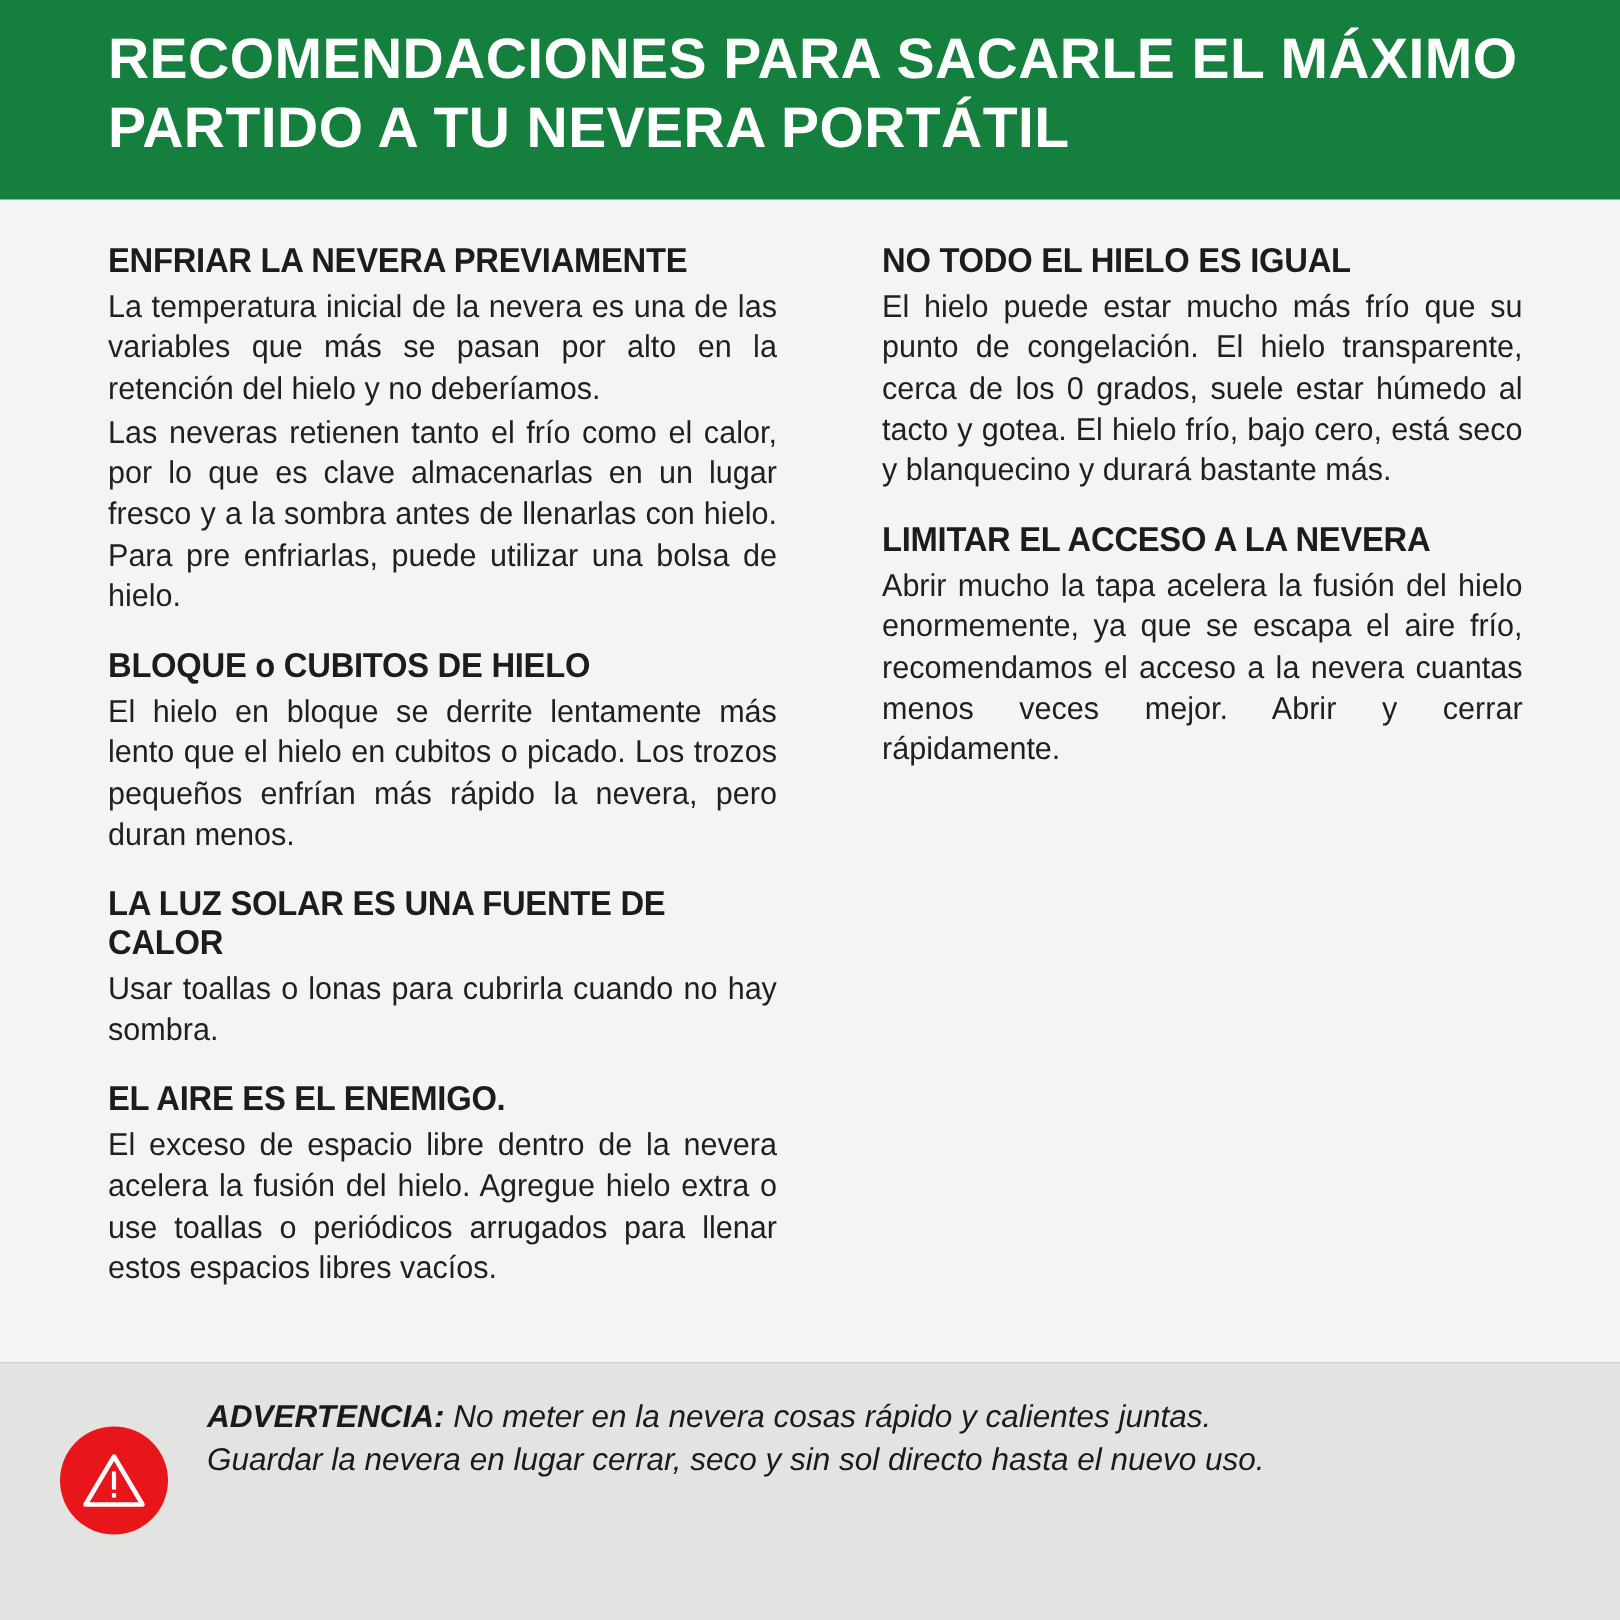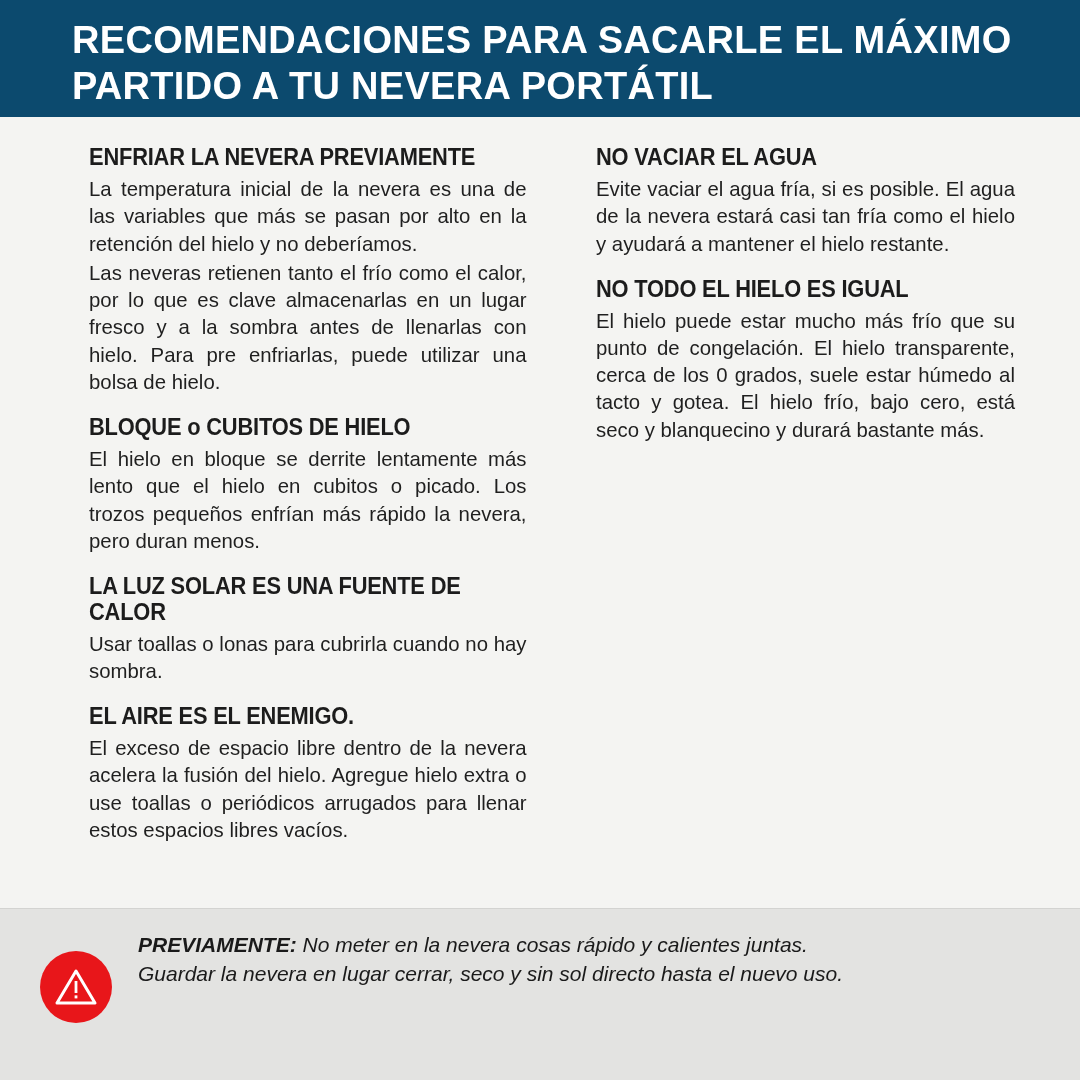"RECOMENDACIONES PARA SACARLE EL MÁXIMO" .header { background: #0c4a6e -> #15803d; padding: 18px 40px 8px 72px -> 18px 40px 24px 72px }
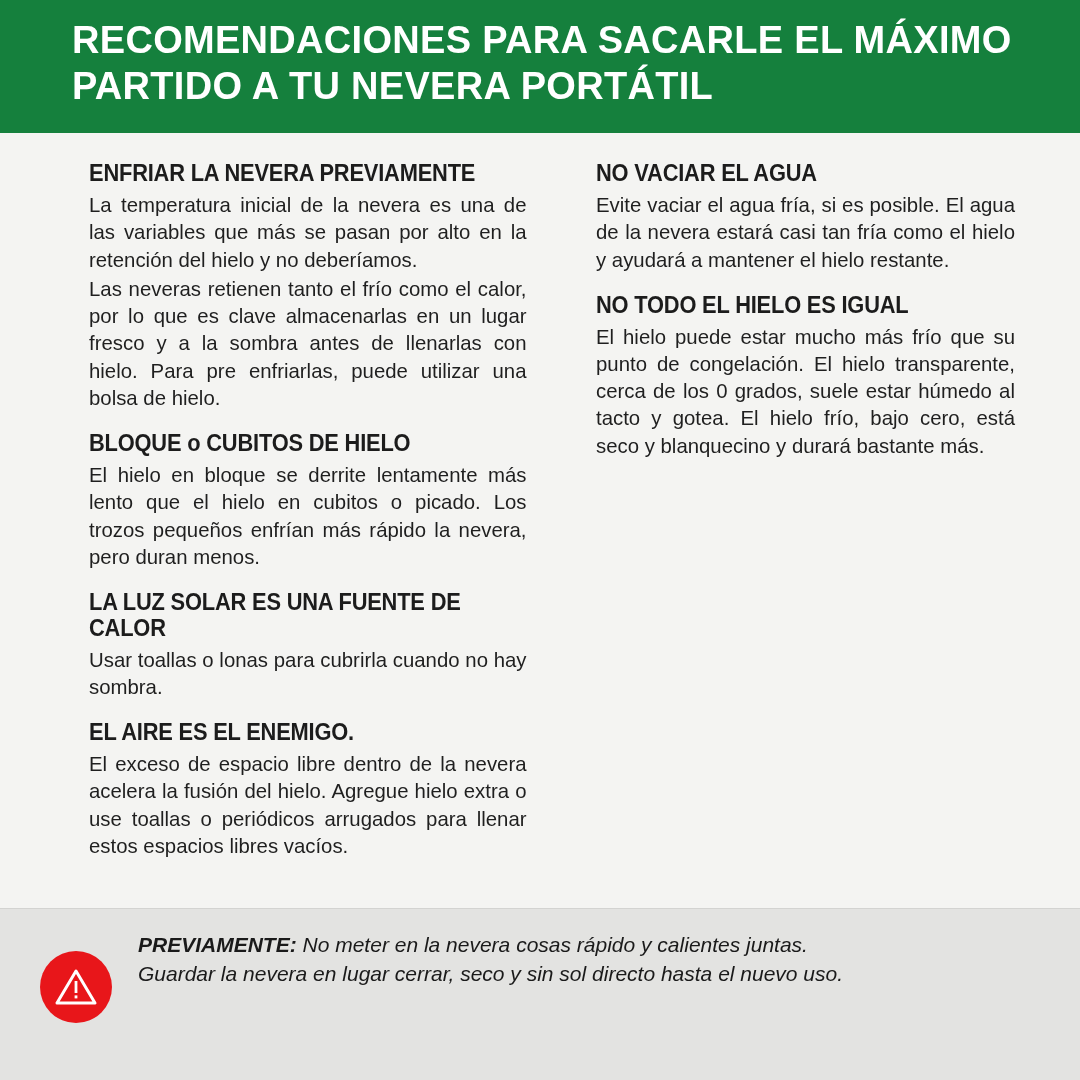"ENFRIAR LA NEVERA PREVIAMENTE" .content { margin-left: 17px -> none }
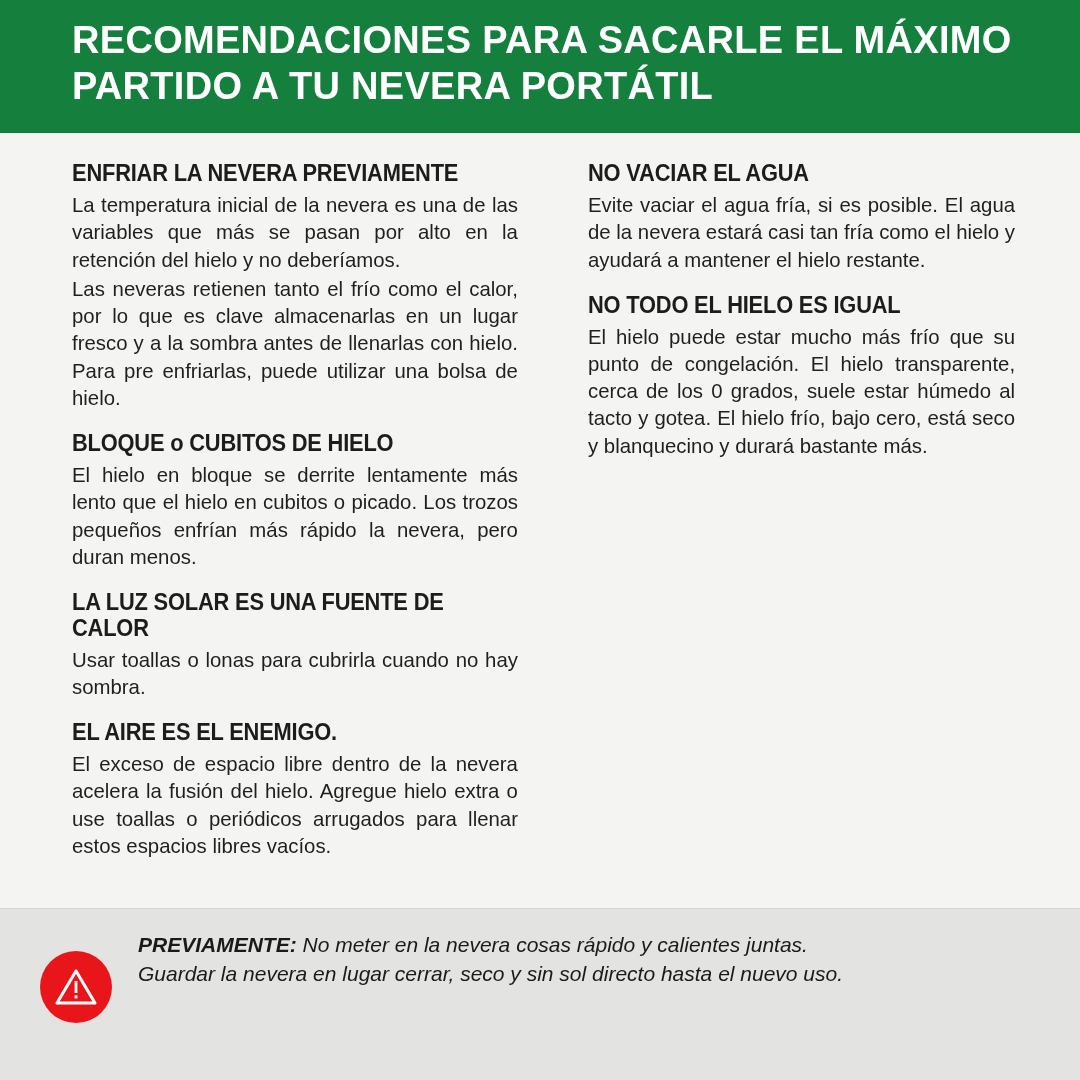"NO VACIAR EL AGUA" div.section { html: <div> <h2>NO VACIAR EL AGUA</h2> <p>Evite vaciar el agua fría, si es posible. El agua de la nevera estará casi tan fría como el hielo y ayudará a mantener el hielo restante.</p> </div> -> none }
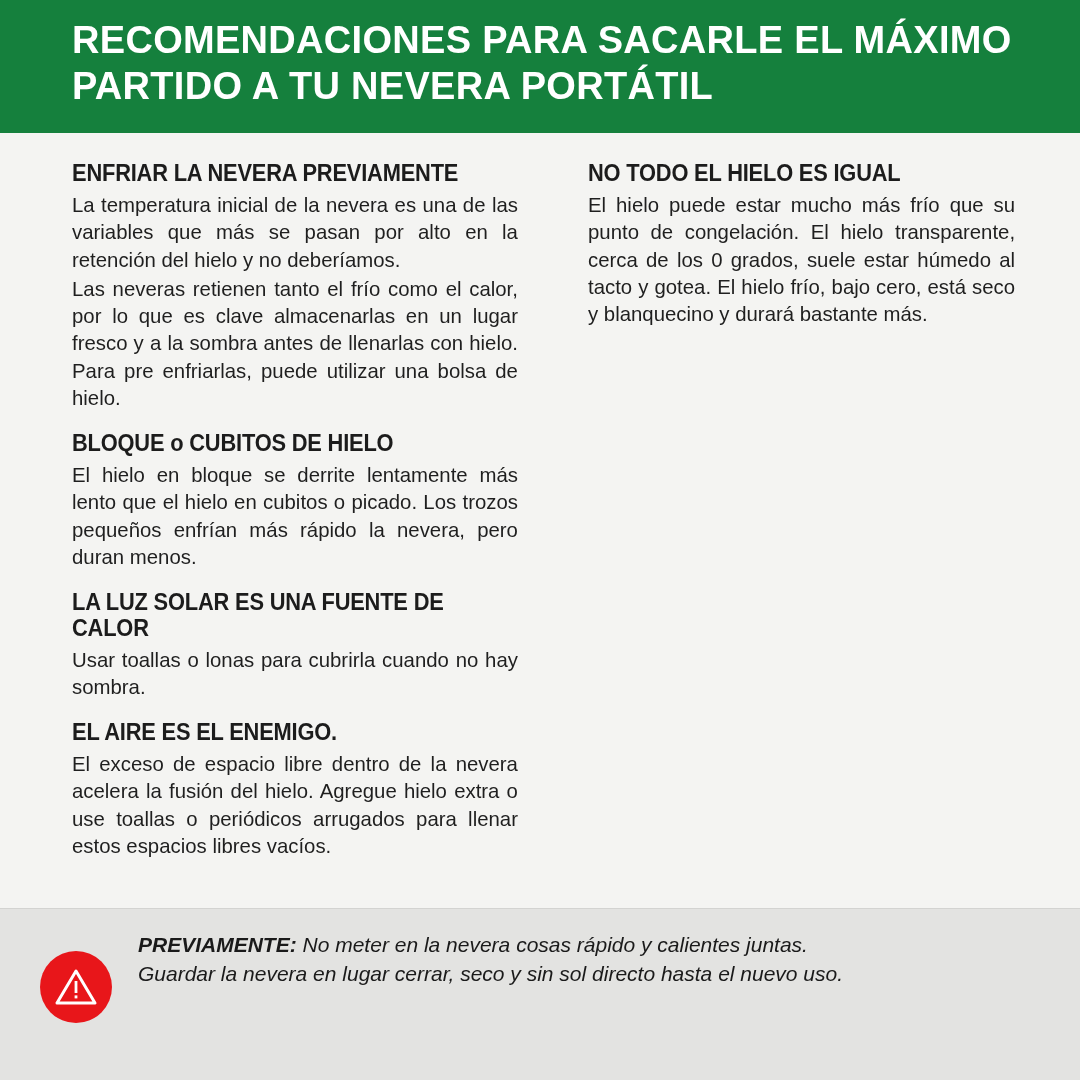"LIMITAR EL ACCESO A LA" div.section { html: none -> <div> <h2>LIMITAR EL ACCESO A LA NEVERA</h2> <p>Abrir mucho la tapa acelera la fusión del hielo enormemente, ya que se escapa el aire frío, recomendamos el acceso a la nevera cuantas menos veces mejor. Abrir y cerrar rápidamente.</p> </div> }
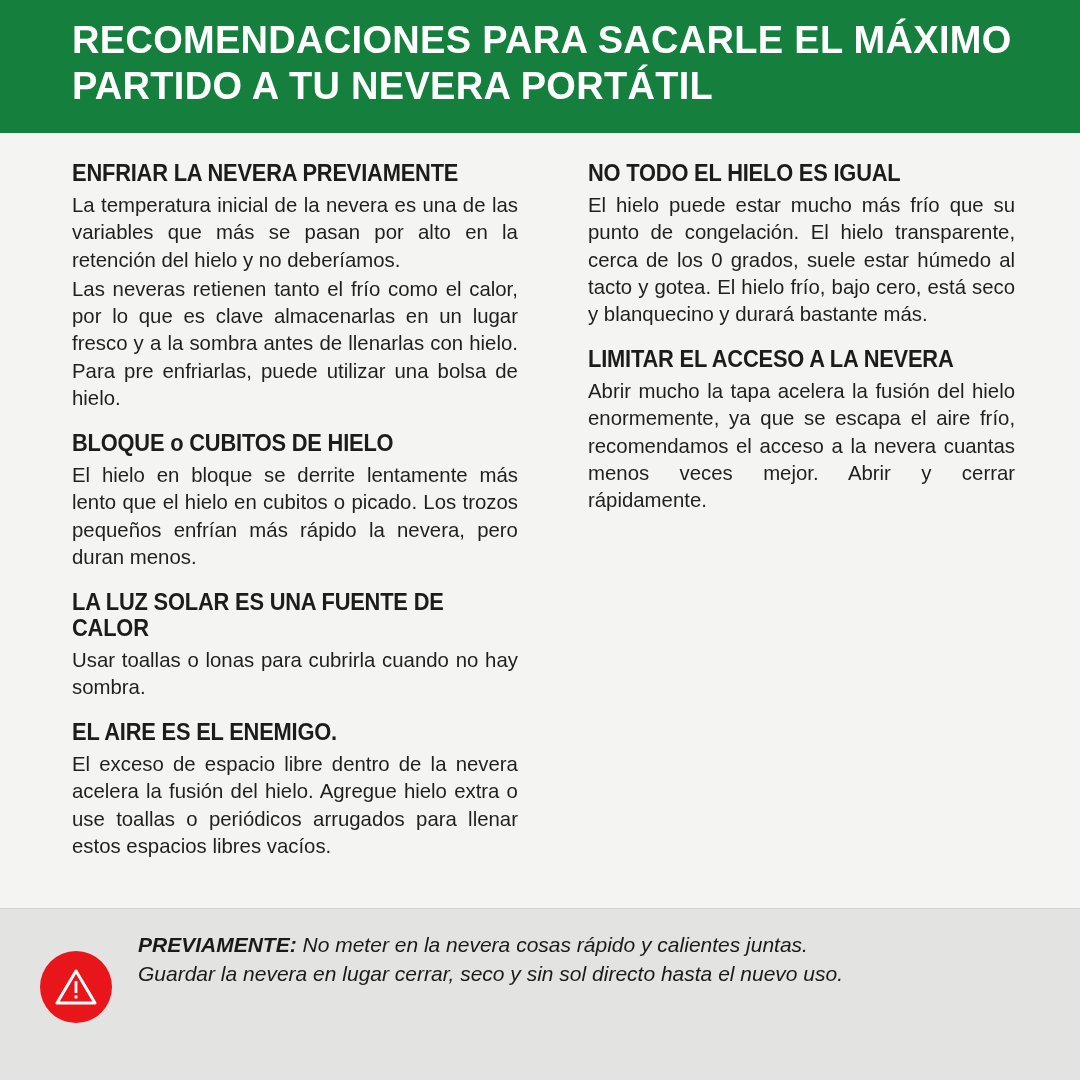"PREVIAMENTE:" span.lead { text: PREVIAMENTE -> ADVERTENCIA }
